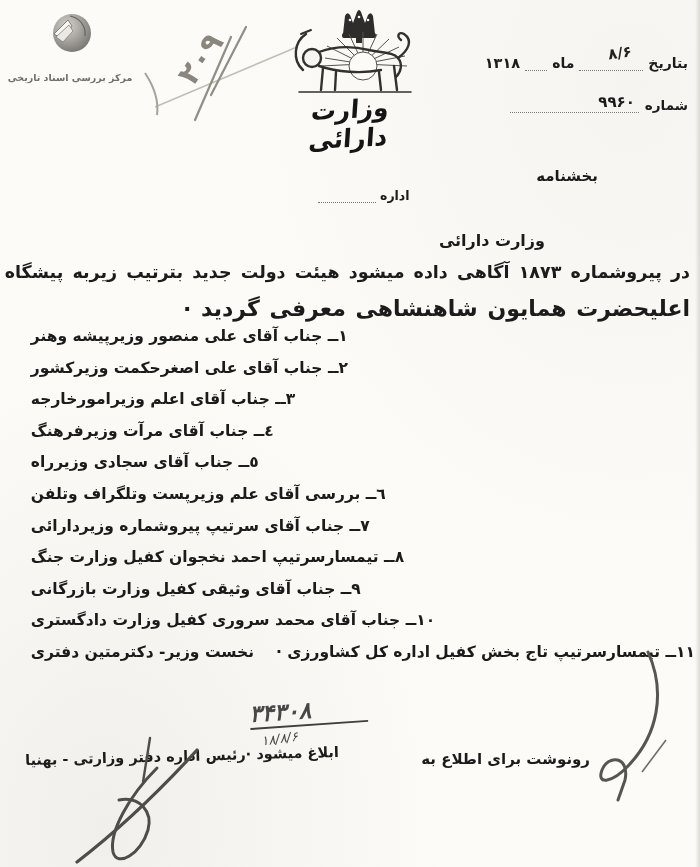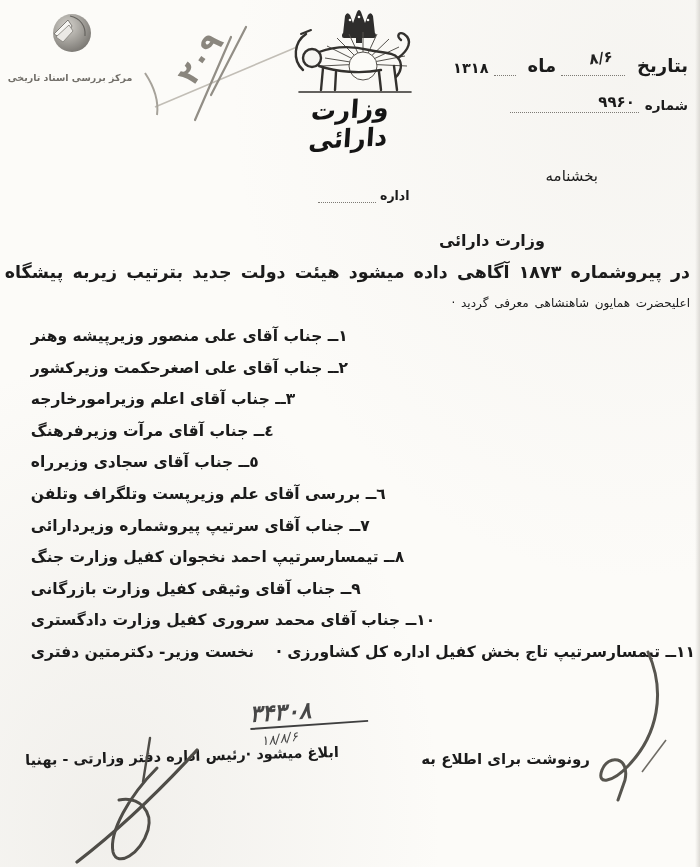"ماه" .date-row .lbl { font-size: 18px -> 14px; margin-left: 7px -> none }
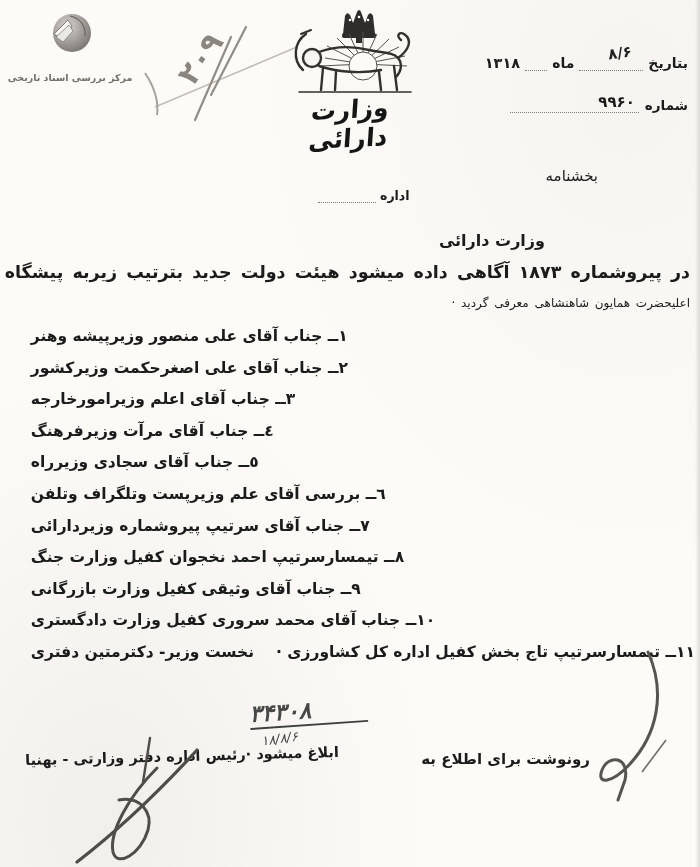"بخشنامه" .doc-type { font-weight: normal -> bold }
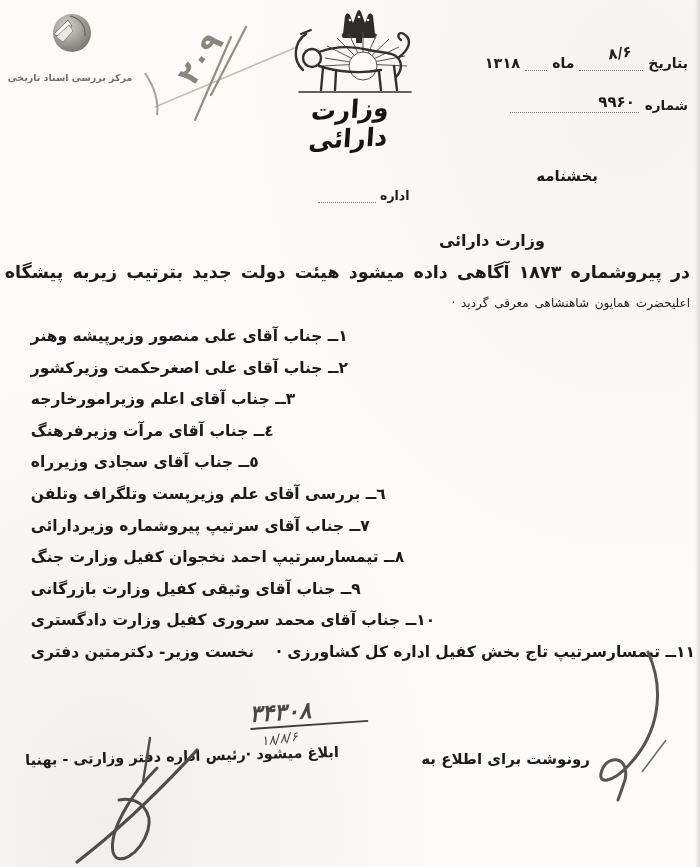"اعلیحضرت همایون شاهنشاهی معرفی گردید" .intro2 { font-size: 12px -> 22px; font-weight: normal -> bold }
